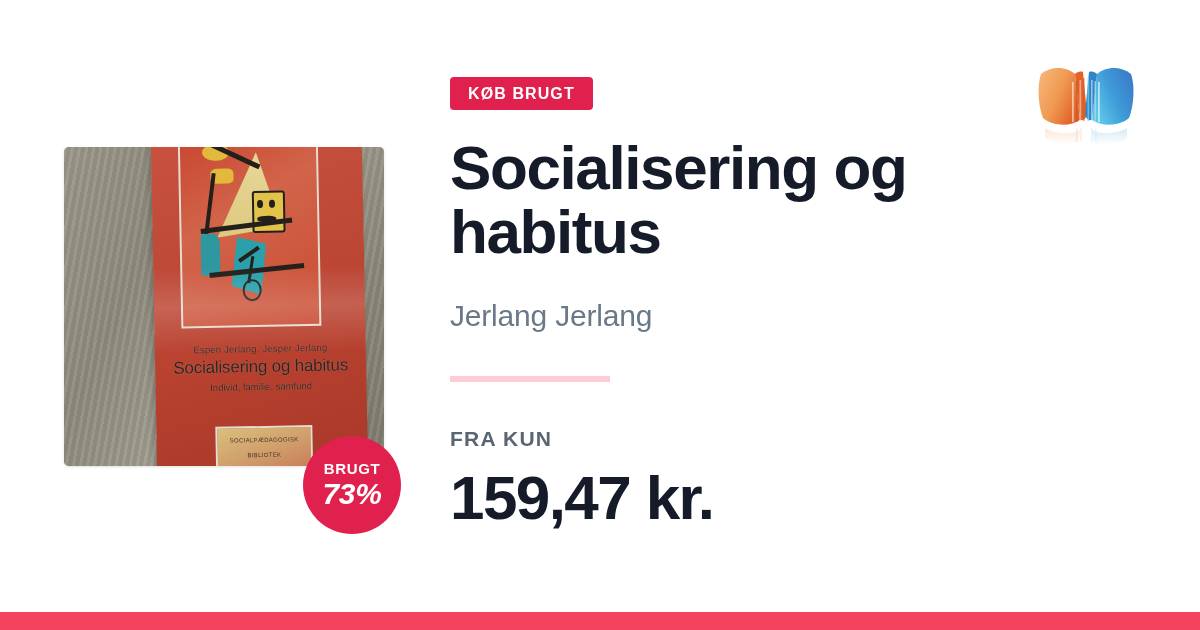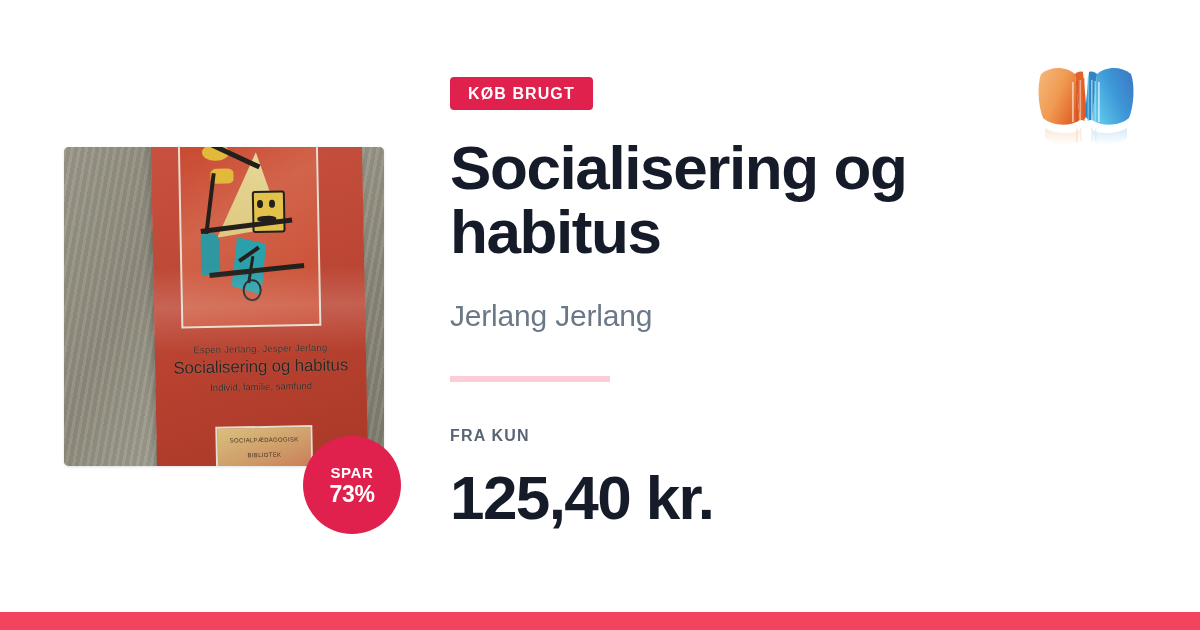"FRA KUN" .price-label { font-size: 16px -> 21px }
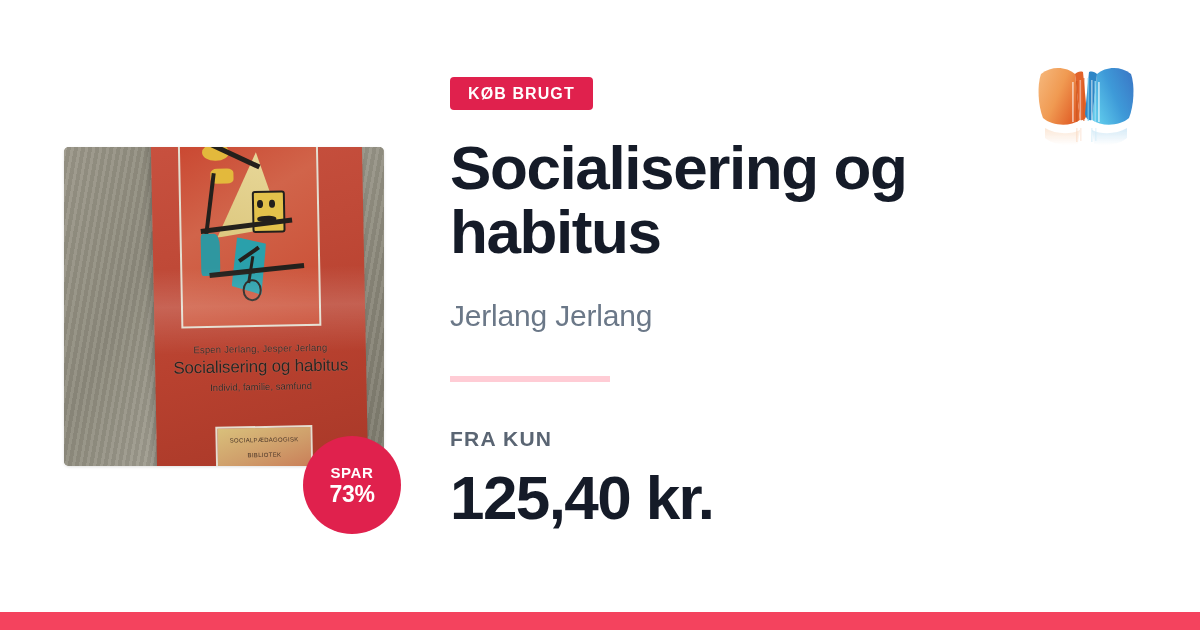"SPAR" div.save-badge-label { text: SPAR -> BRUGT }
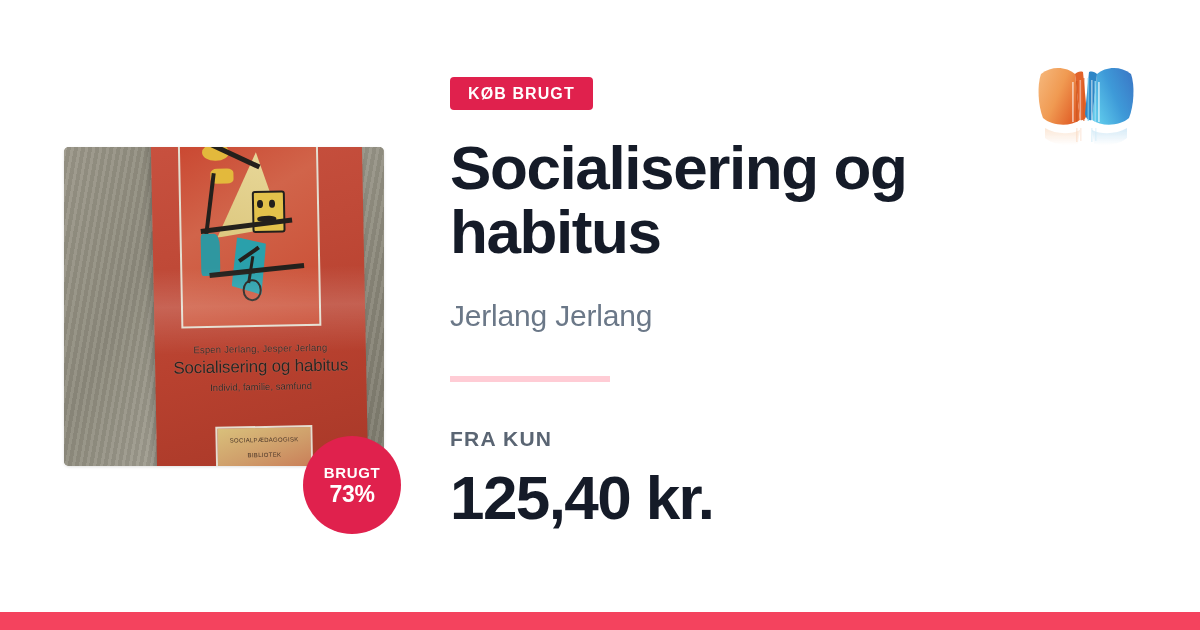"73%" .save-badge-value { font-size: 23px -> 30px; font-style: none -> italic }
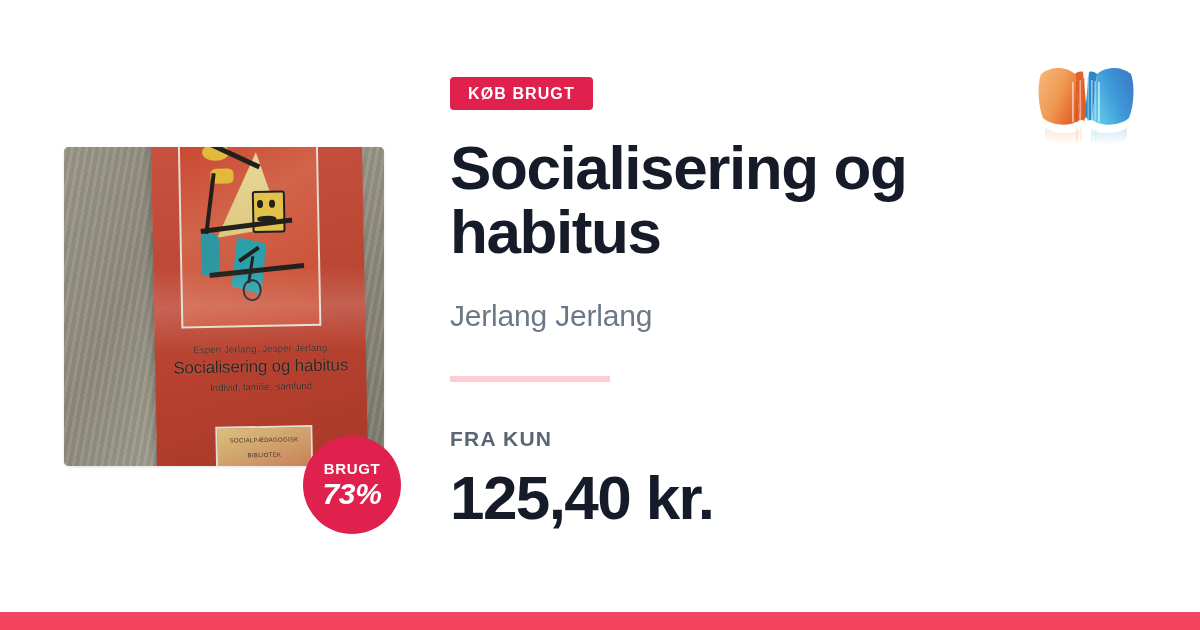"125,40 kr." div.price-value { text: 125,40 -> 159,47 }
